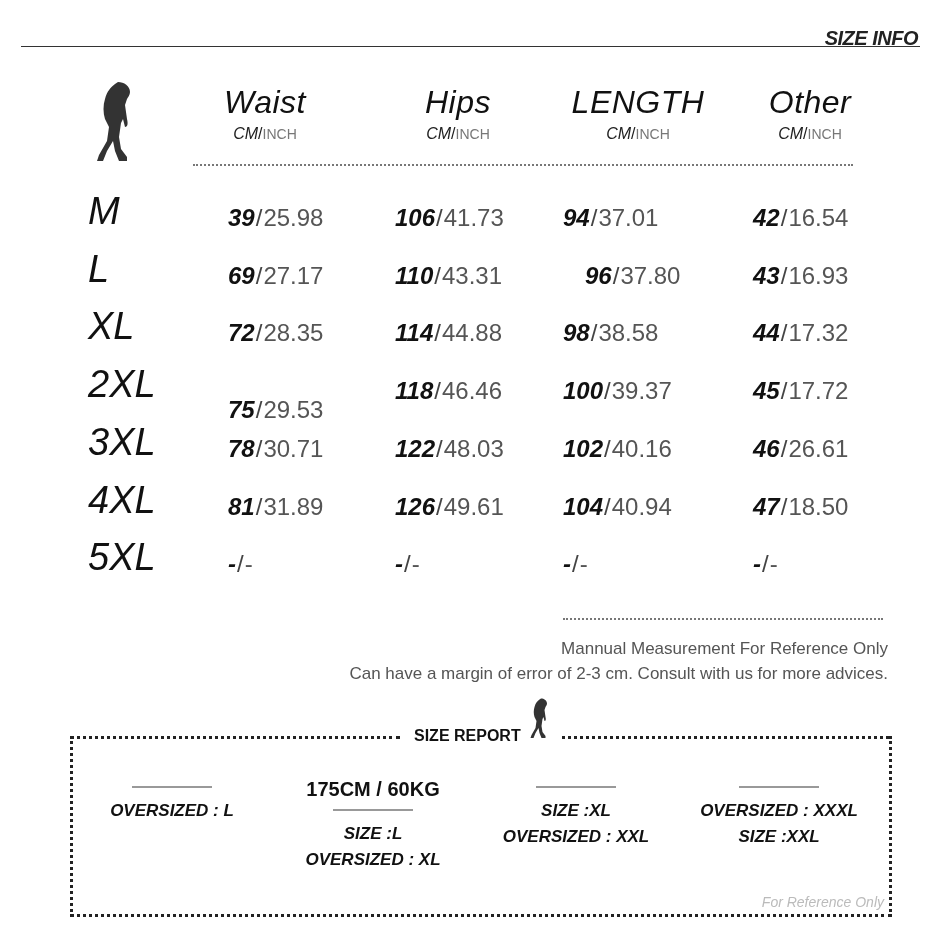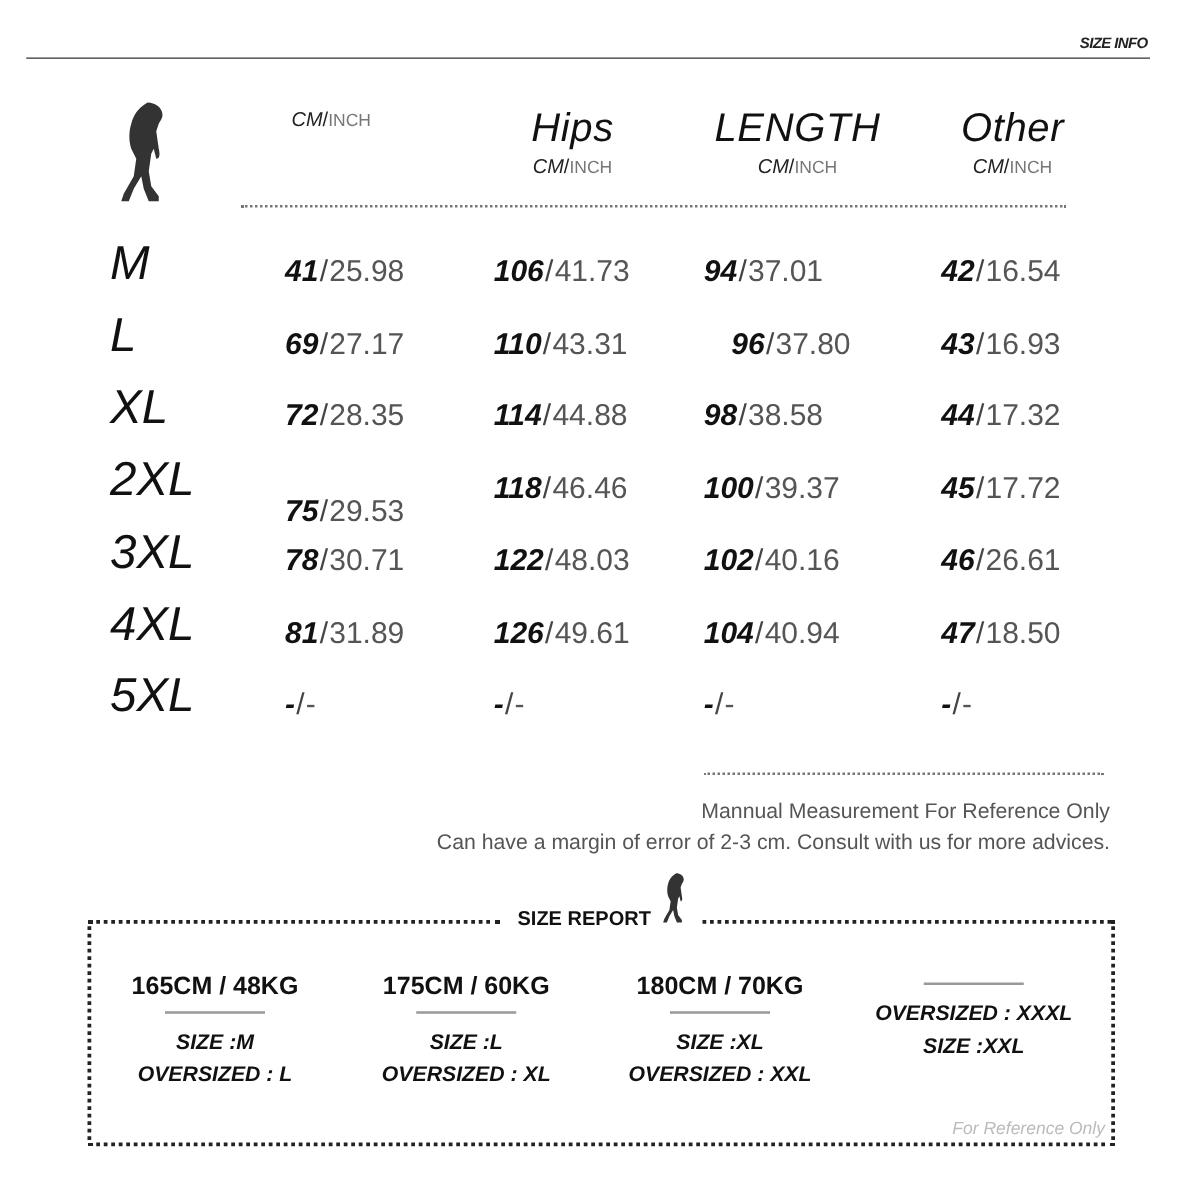"SIZE INFO" .title-tag { font-size: 12px -> 20px }
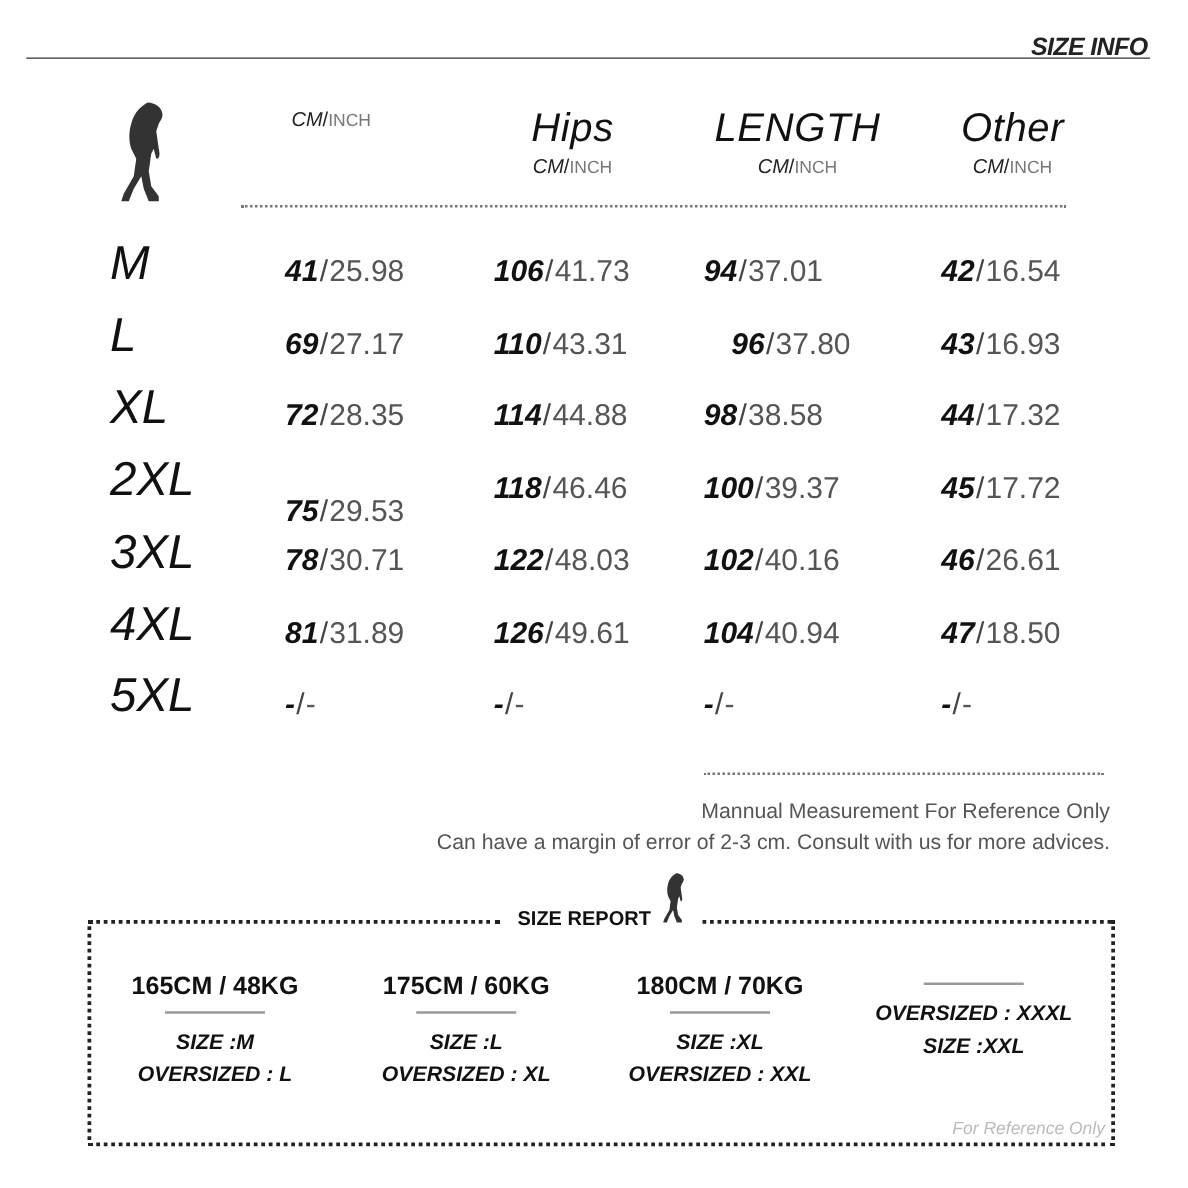"Waist" div.name { html: none -> <div>Waist</div> }
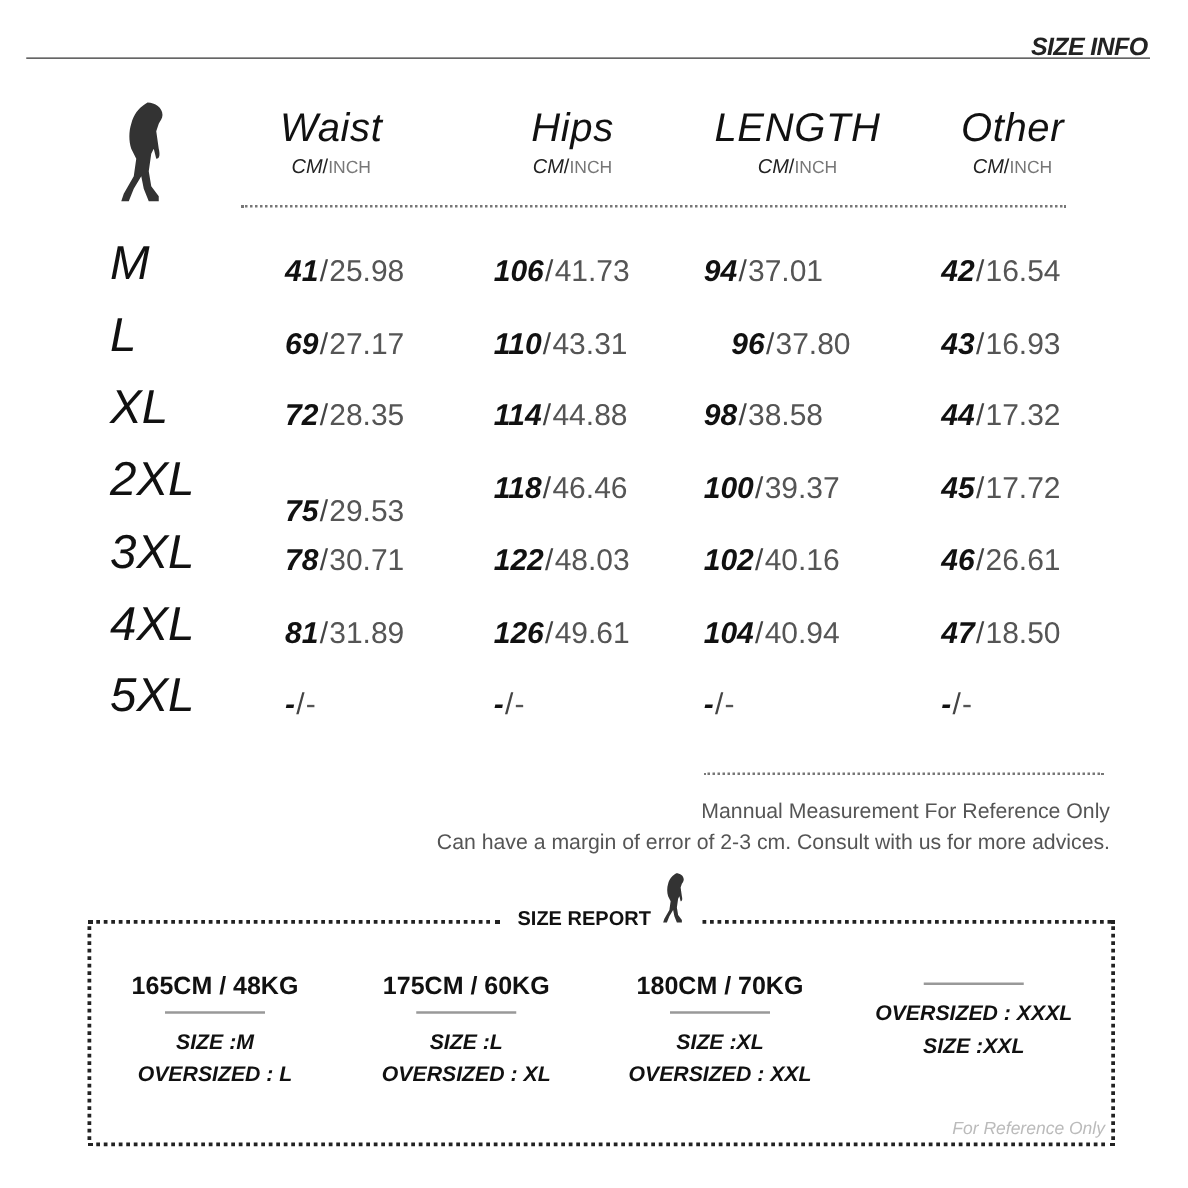"41" span.cm { text: 41 -> 39 }
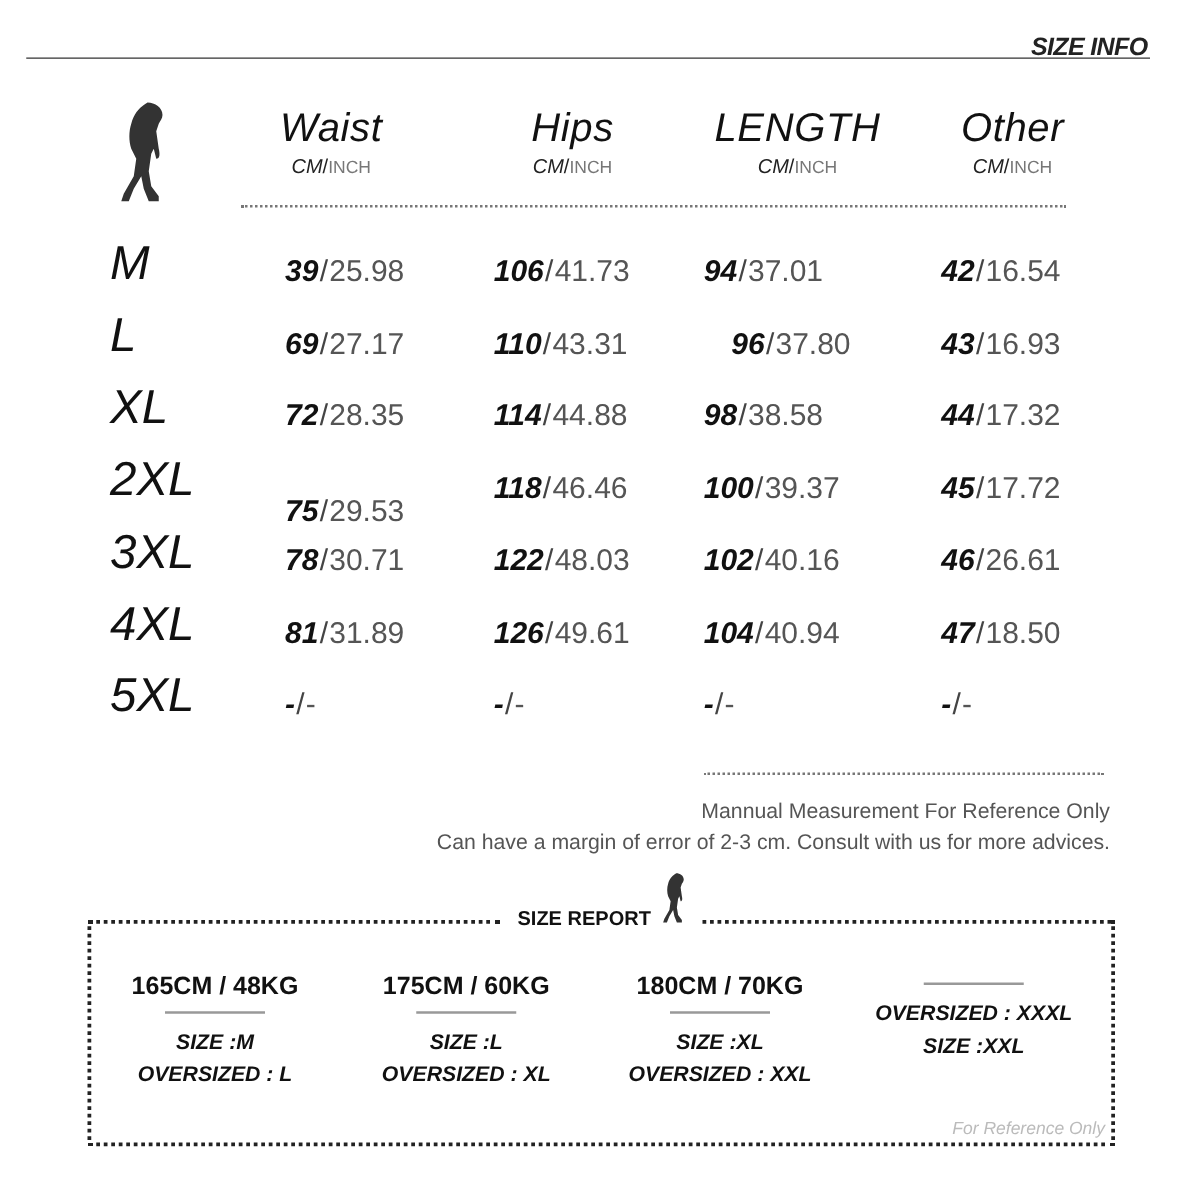"165CM / 48KG" div.hw { html: <div>165CM / 48KG</div> -> none }
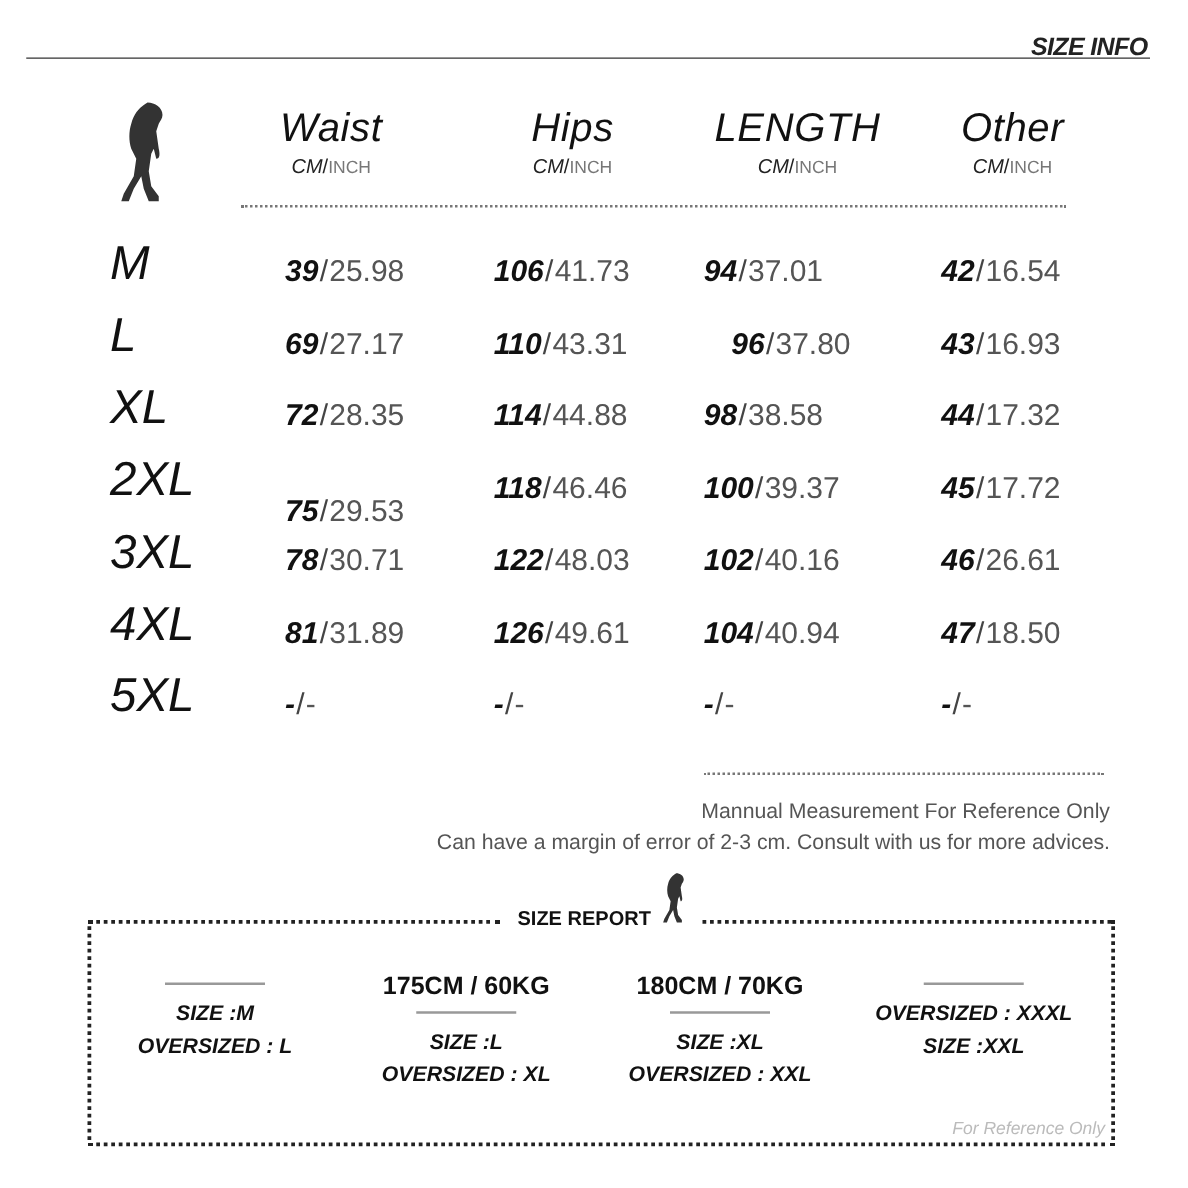"180CM / 70KG" div.hw { html: <div>180CM / 70KG</div> -> none }
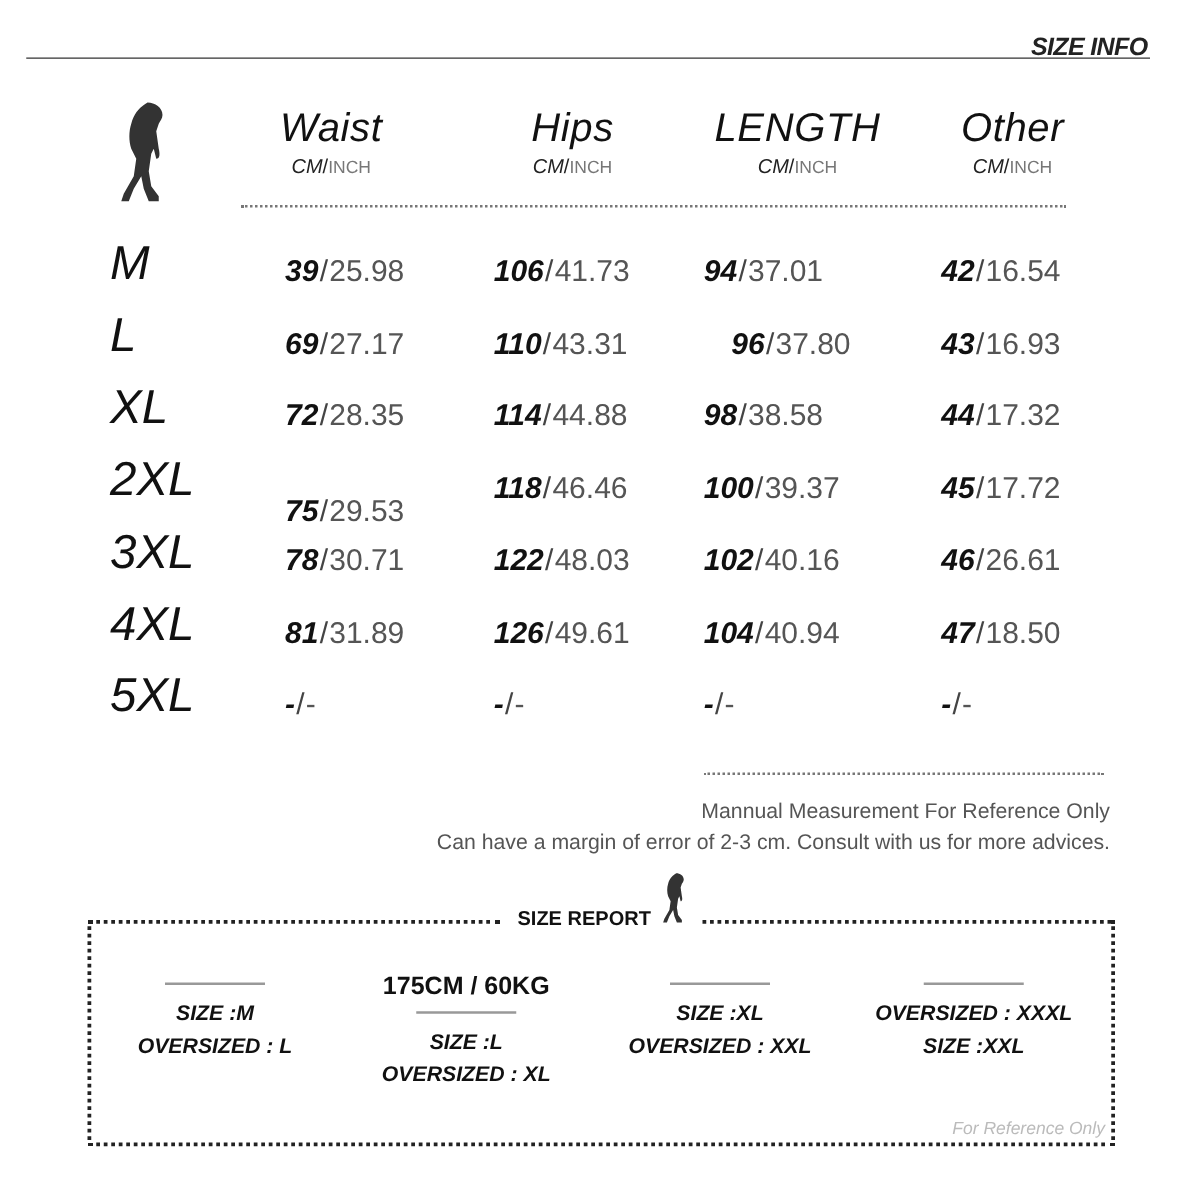"SIZE :M" div.sz { html: <div>SIZE :M</div> -> none }
